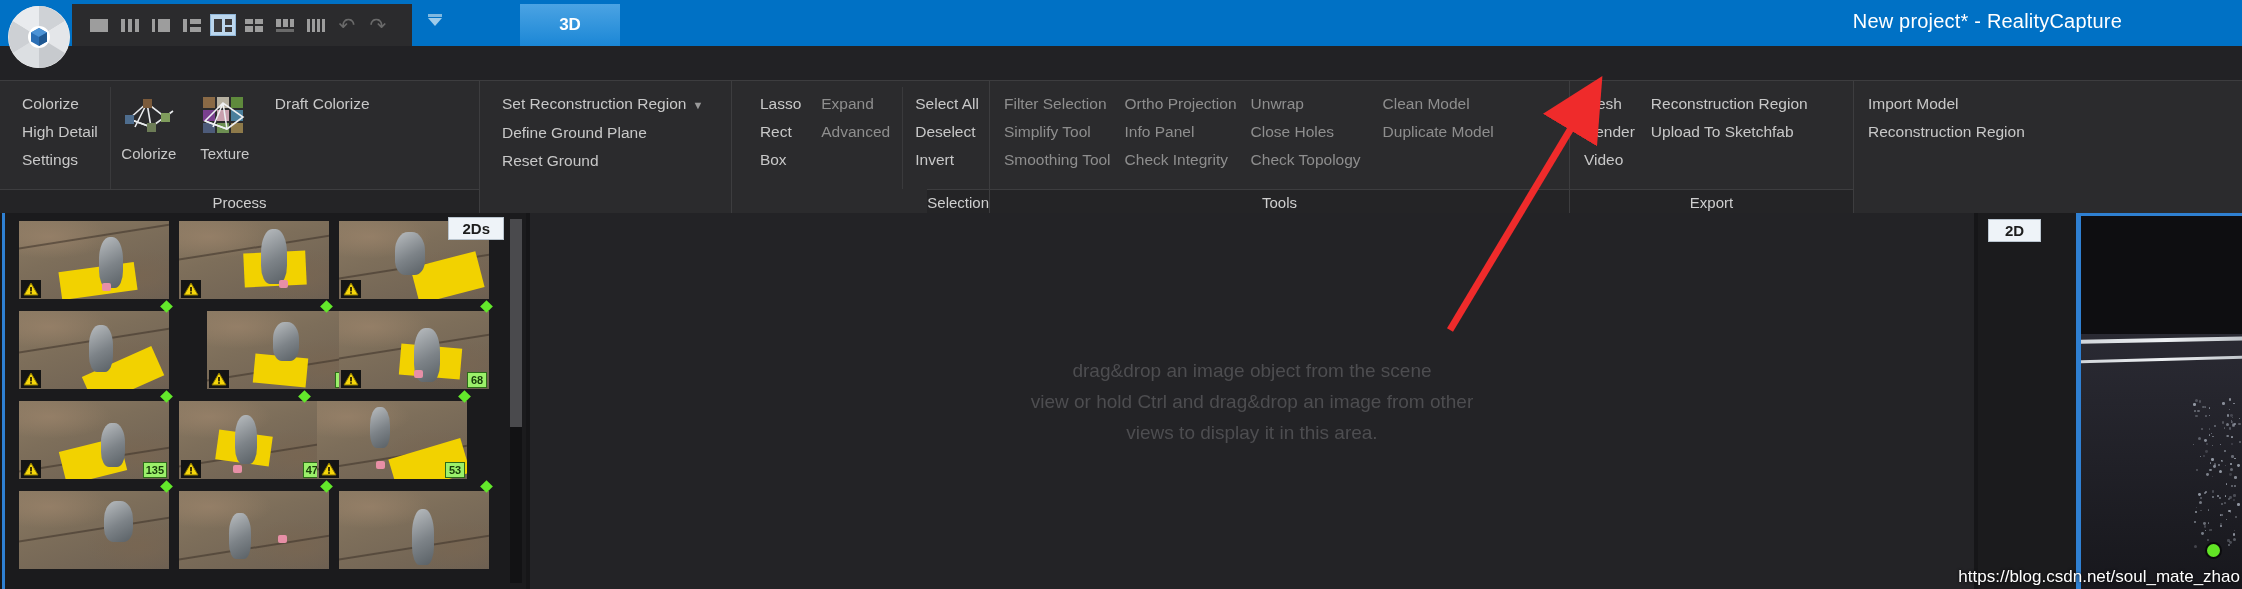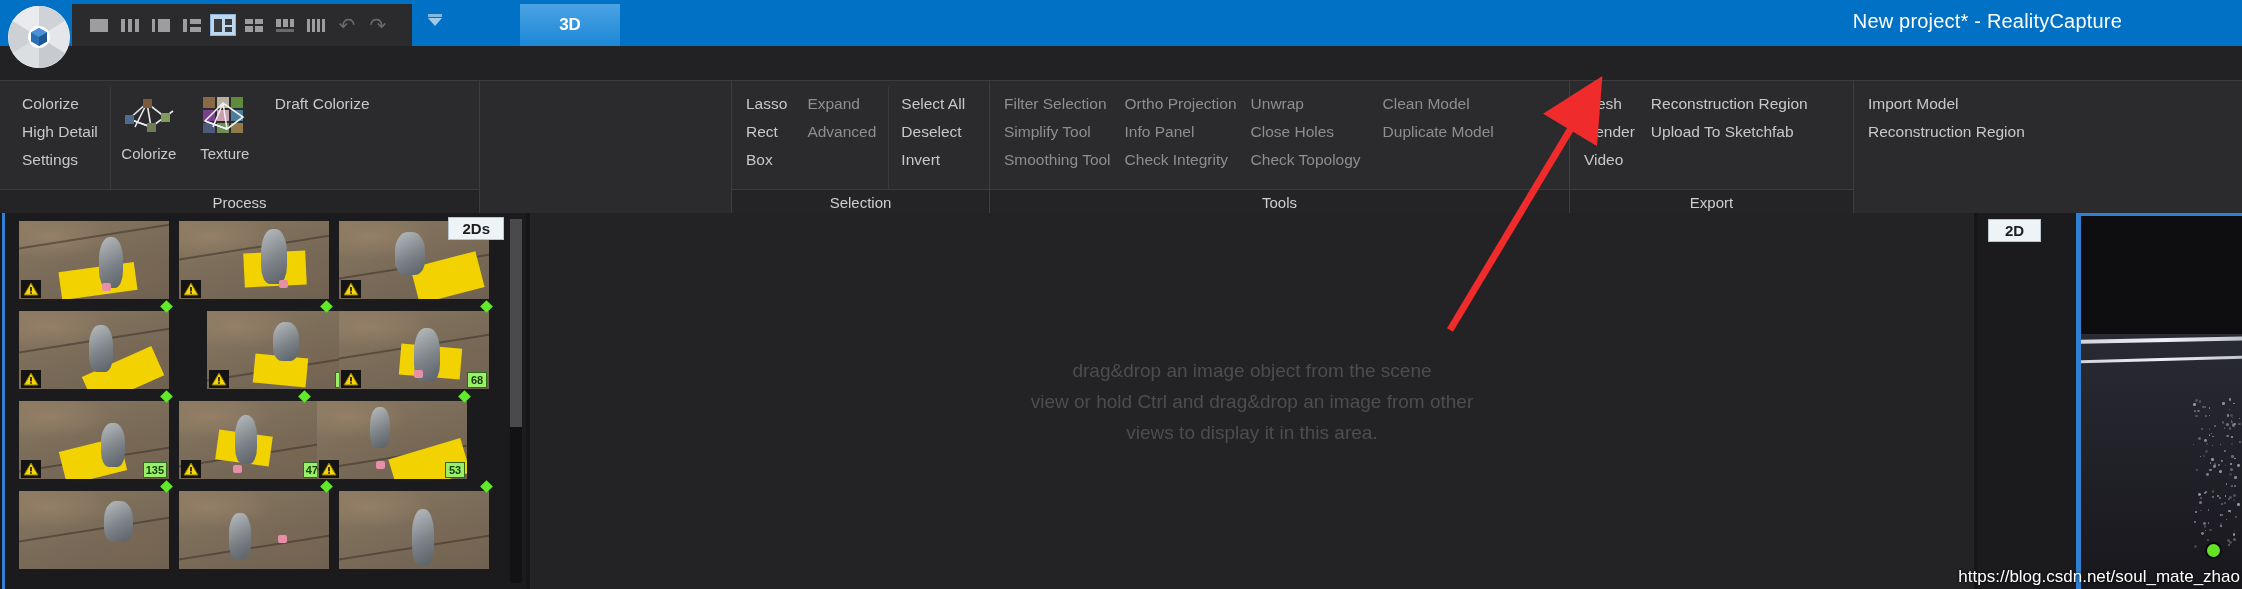"Set Reconstruction Region ▼" div.rgroup-body { html: none -> <div> <div> <div> <span>Set Reconstruction Region</span><span>▼</span> </div> <div>Define Ground Plane</div> <div>Reset Ground</div> </div> </div> }
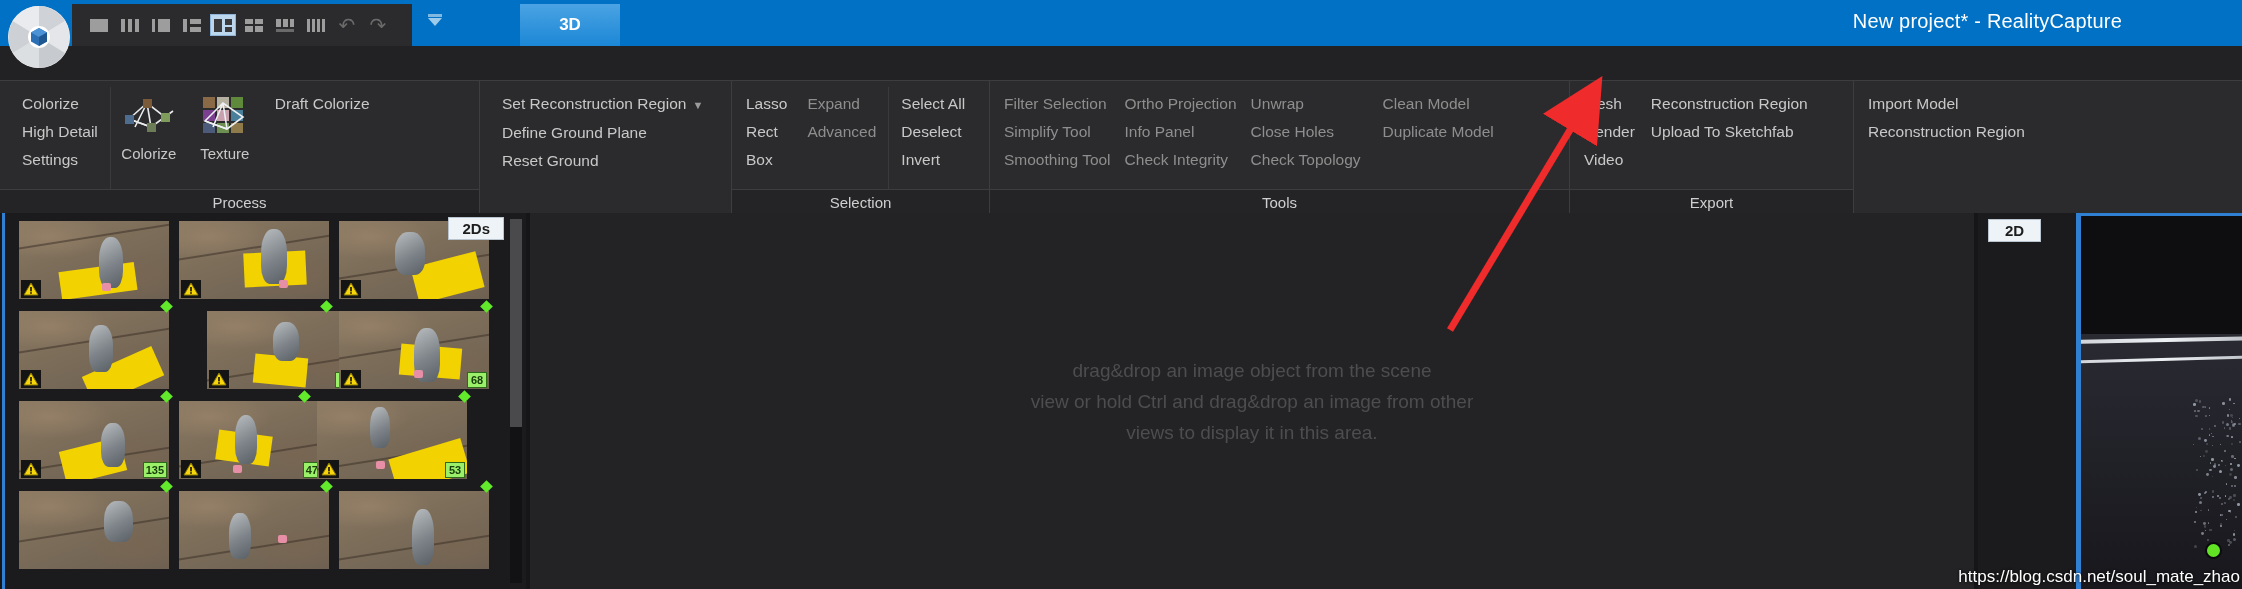"Lasso" div.rgroup { align-items: none -> flex-end }
